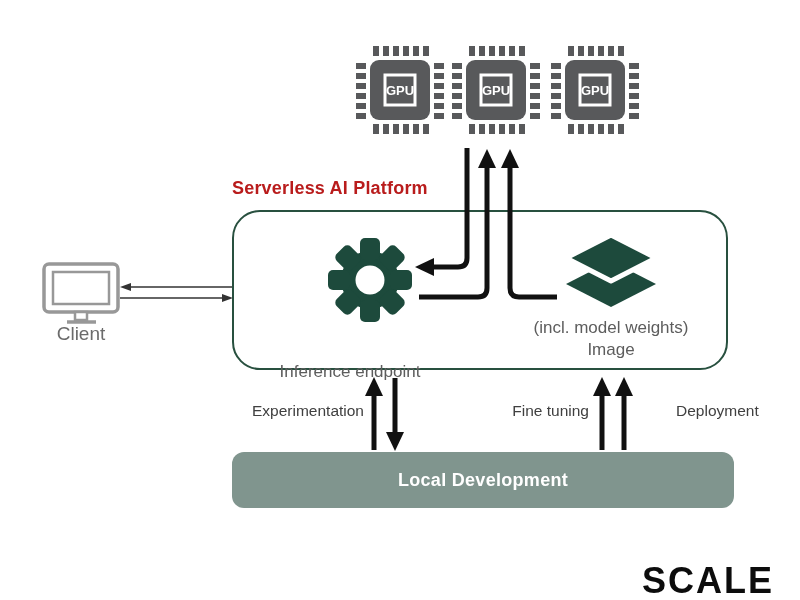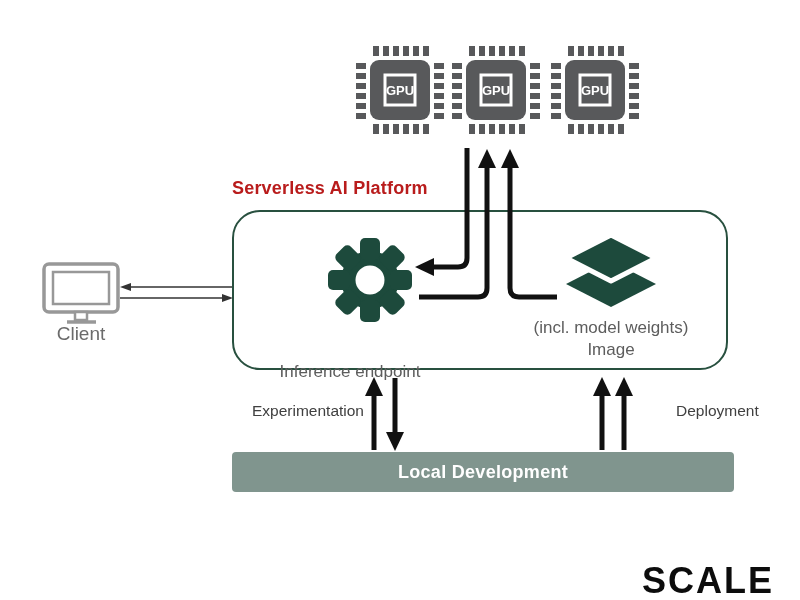"Fine tuning" div.abs { html: none -> <div>Fine tuning</div> }
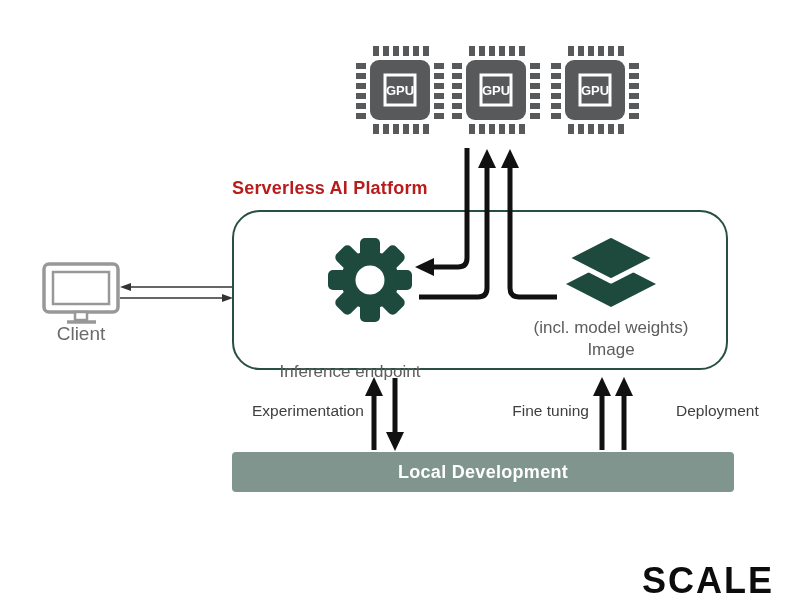"Local Development" .localdev-bar { border-radius: 4px -> 12px; height: 40px -> 56px }
